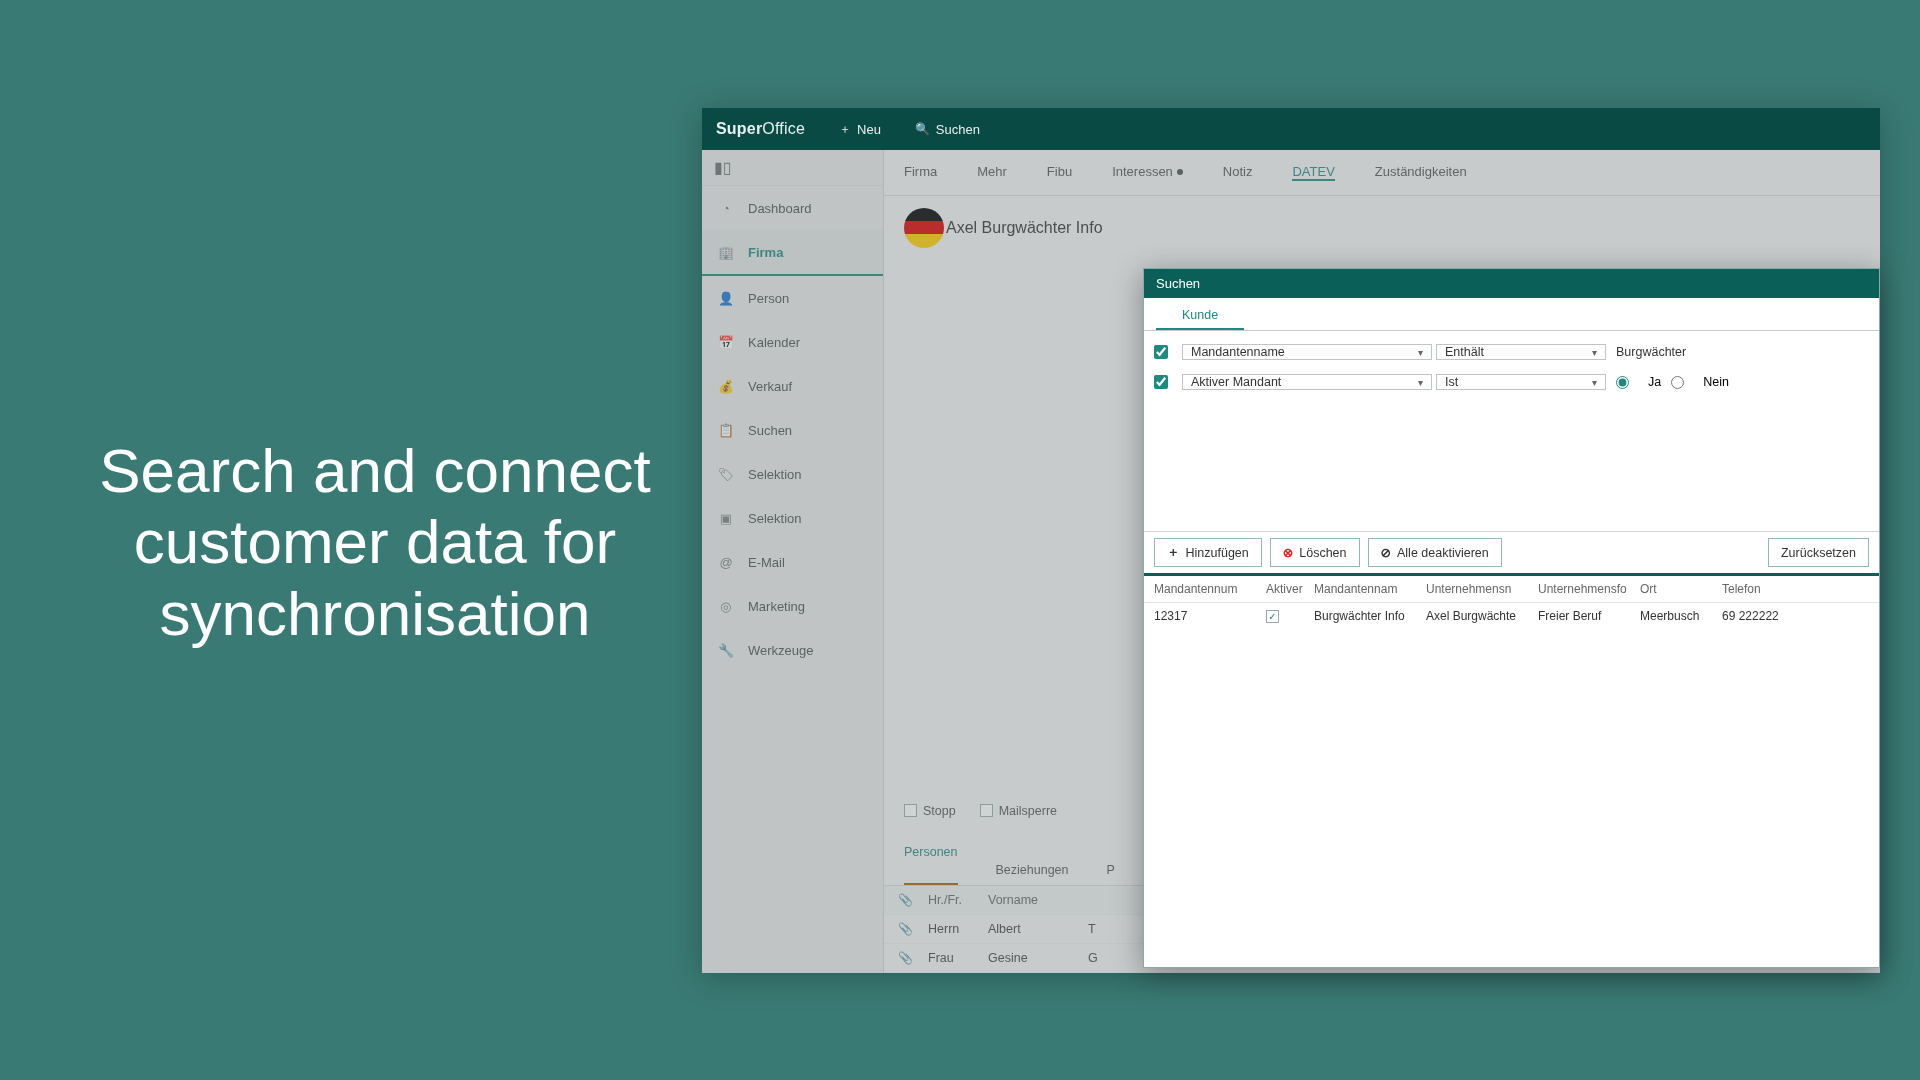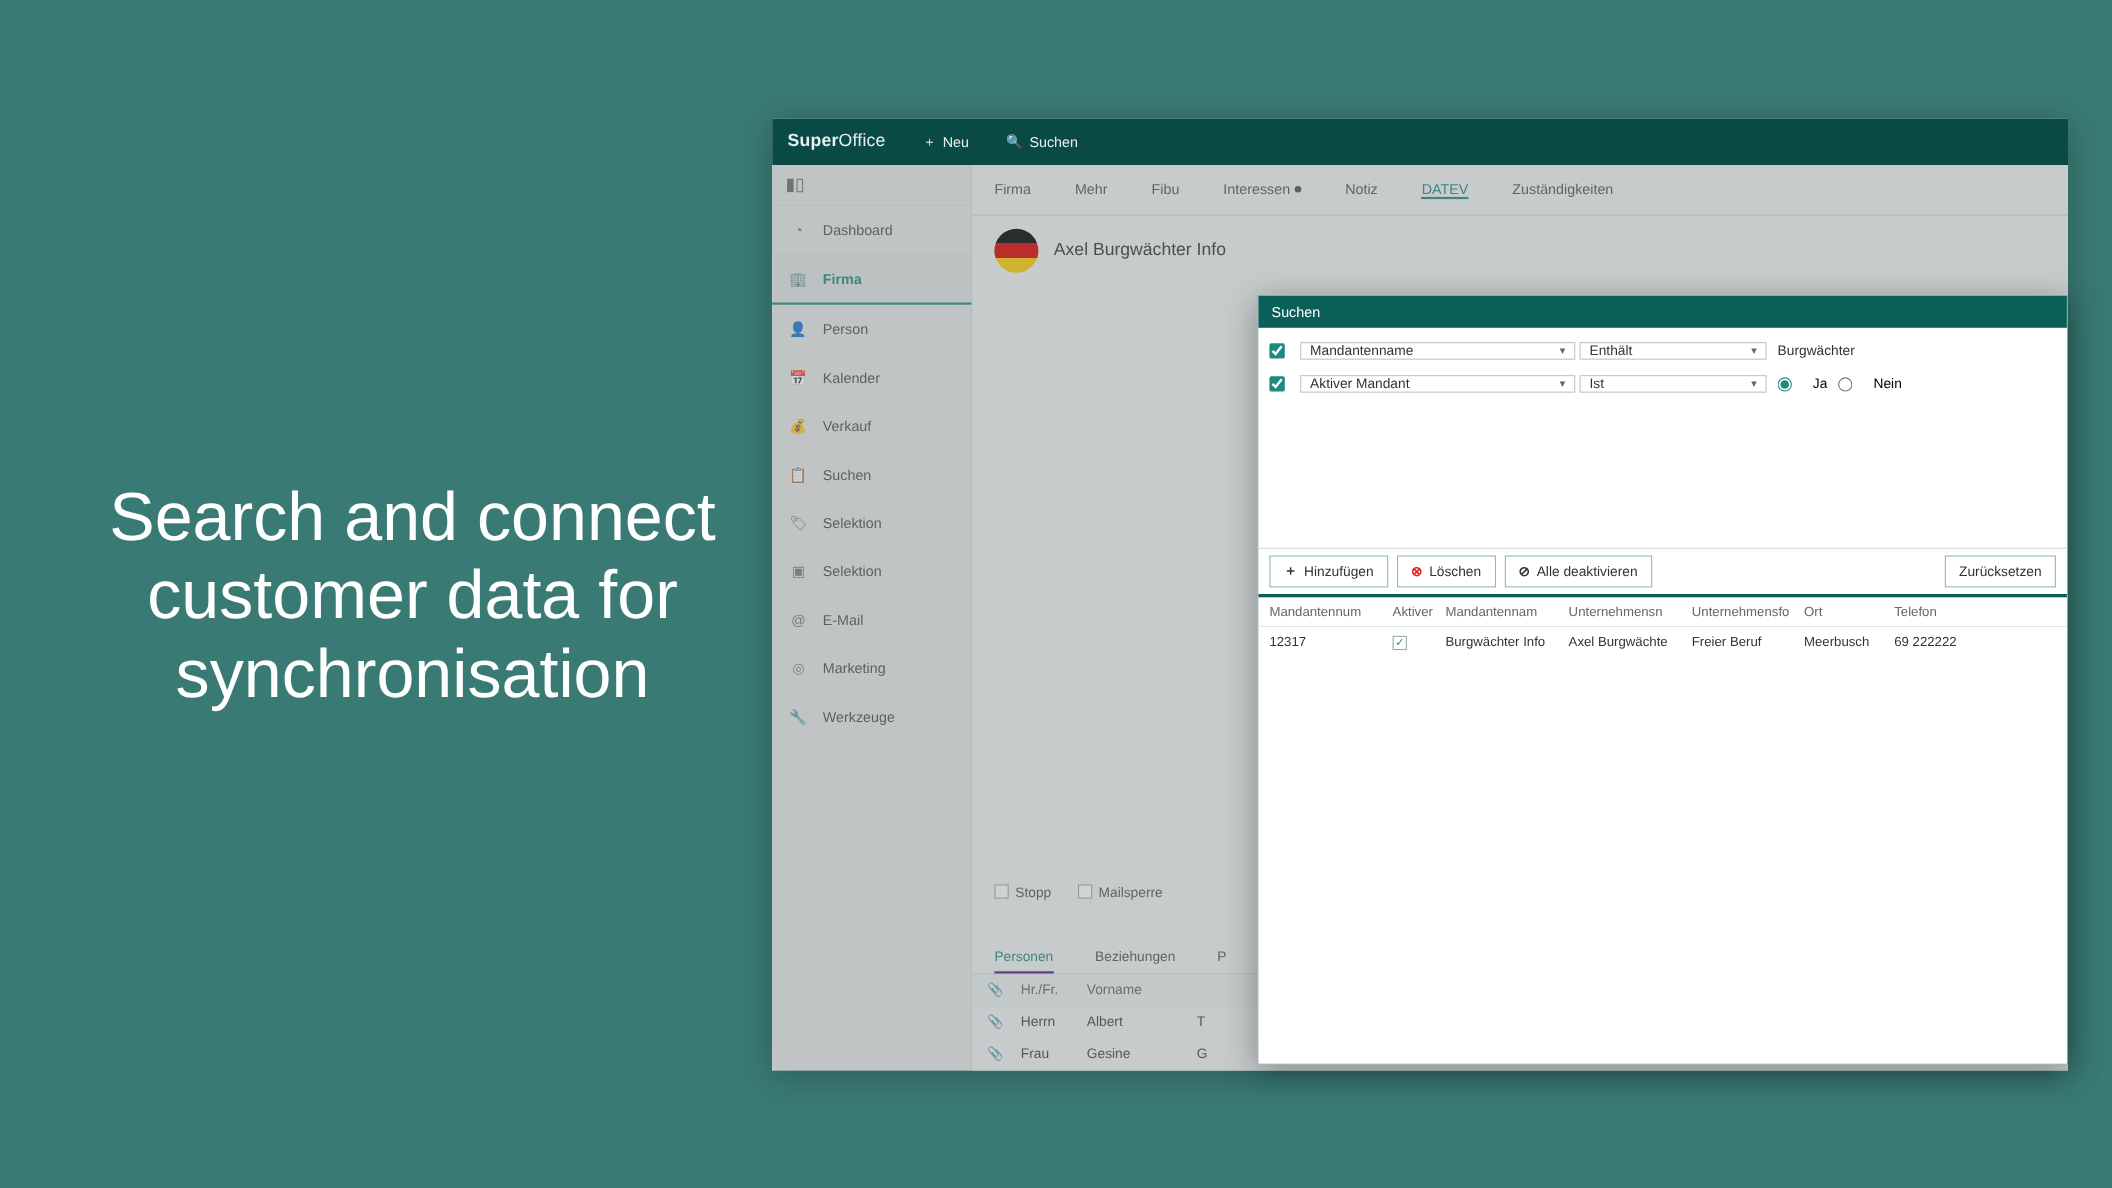"Axel Burgwächter Info" .firm-header { gap: 14px -> 2px }
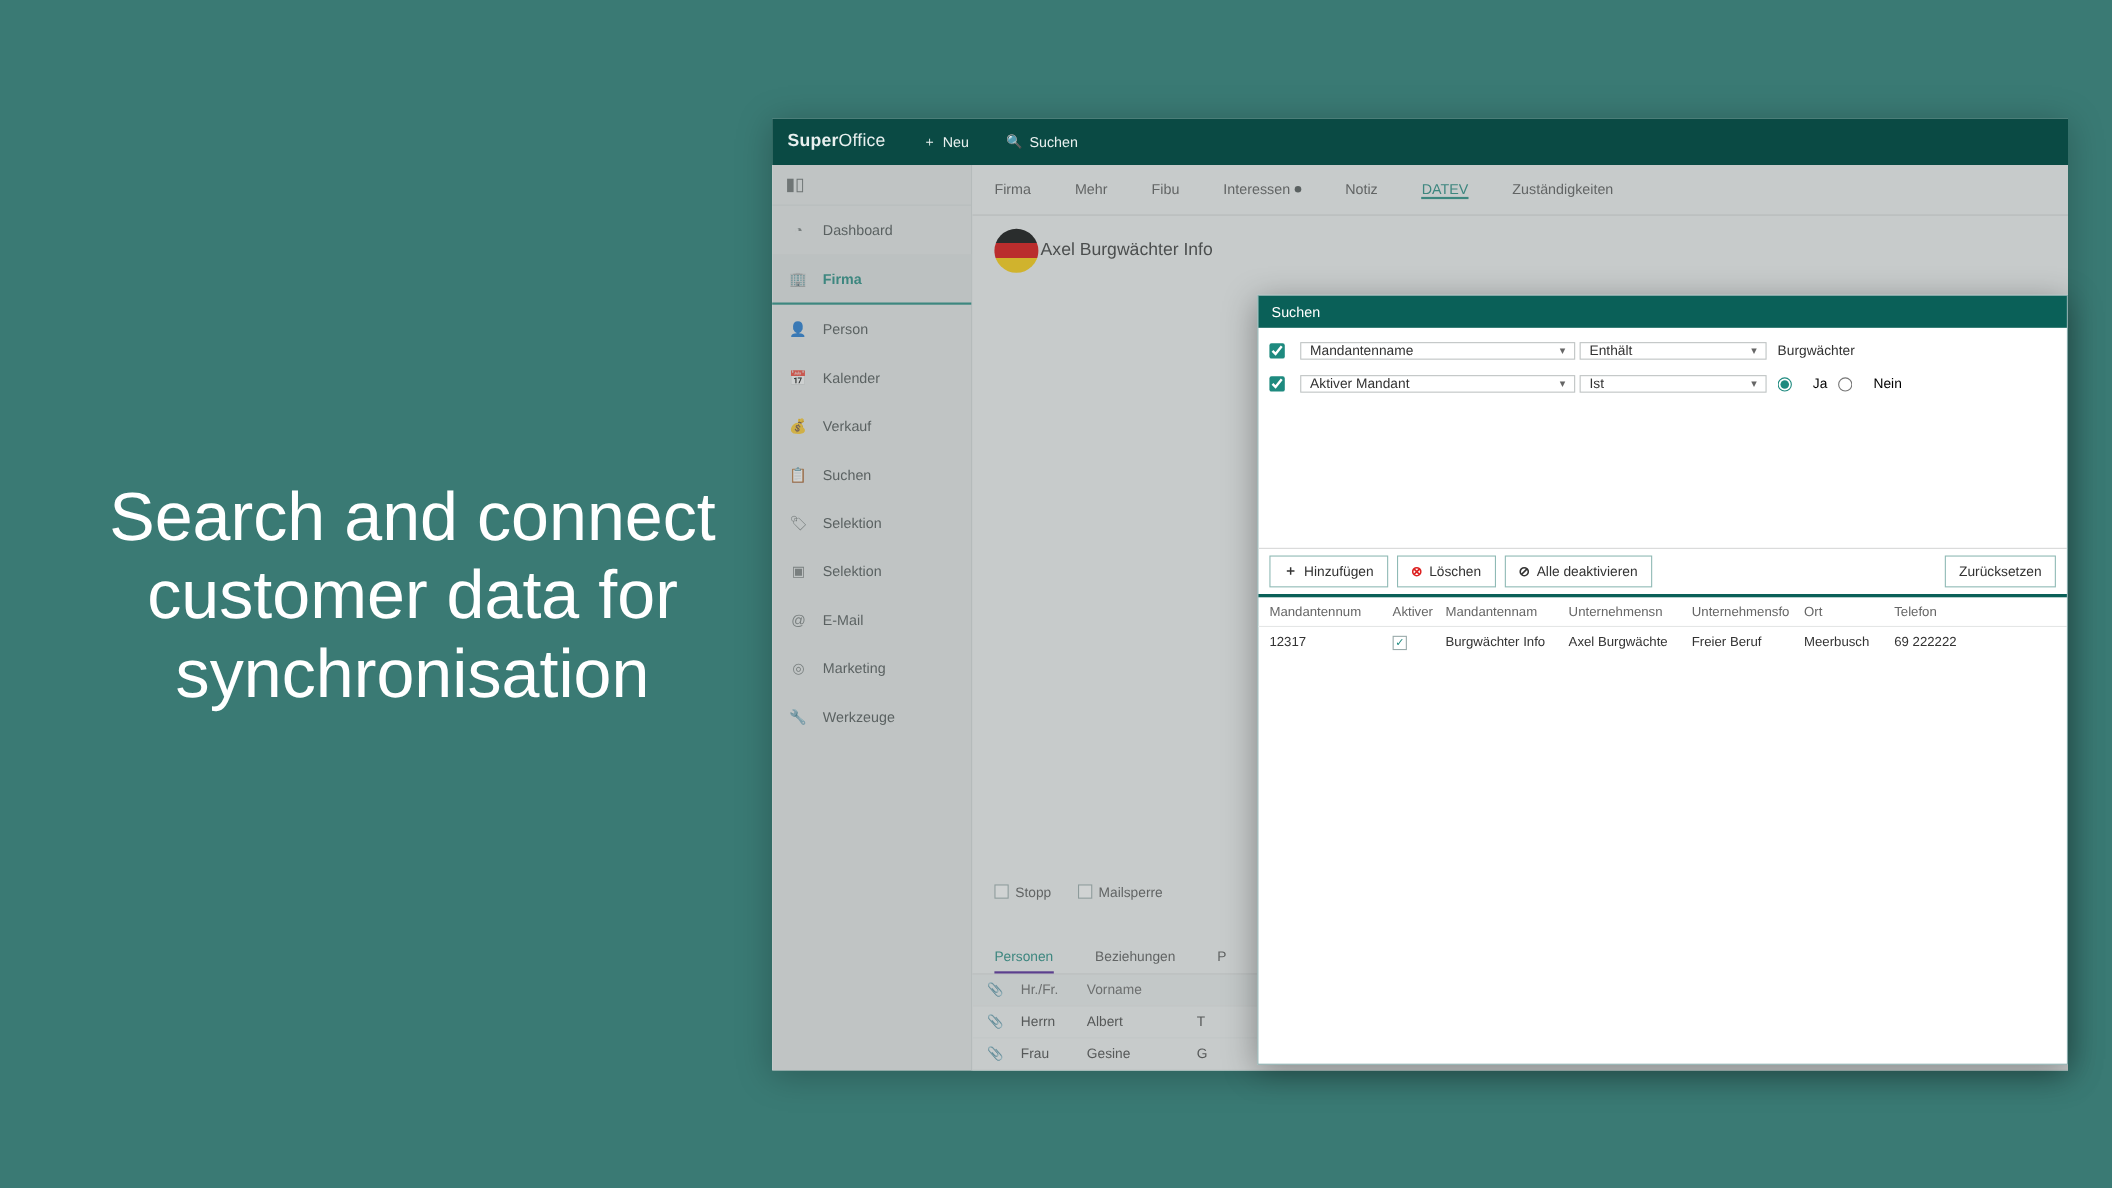"Kunde" div.dlg-tabs { html: none -> <div> <span>Kunde</span> </div> }
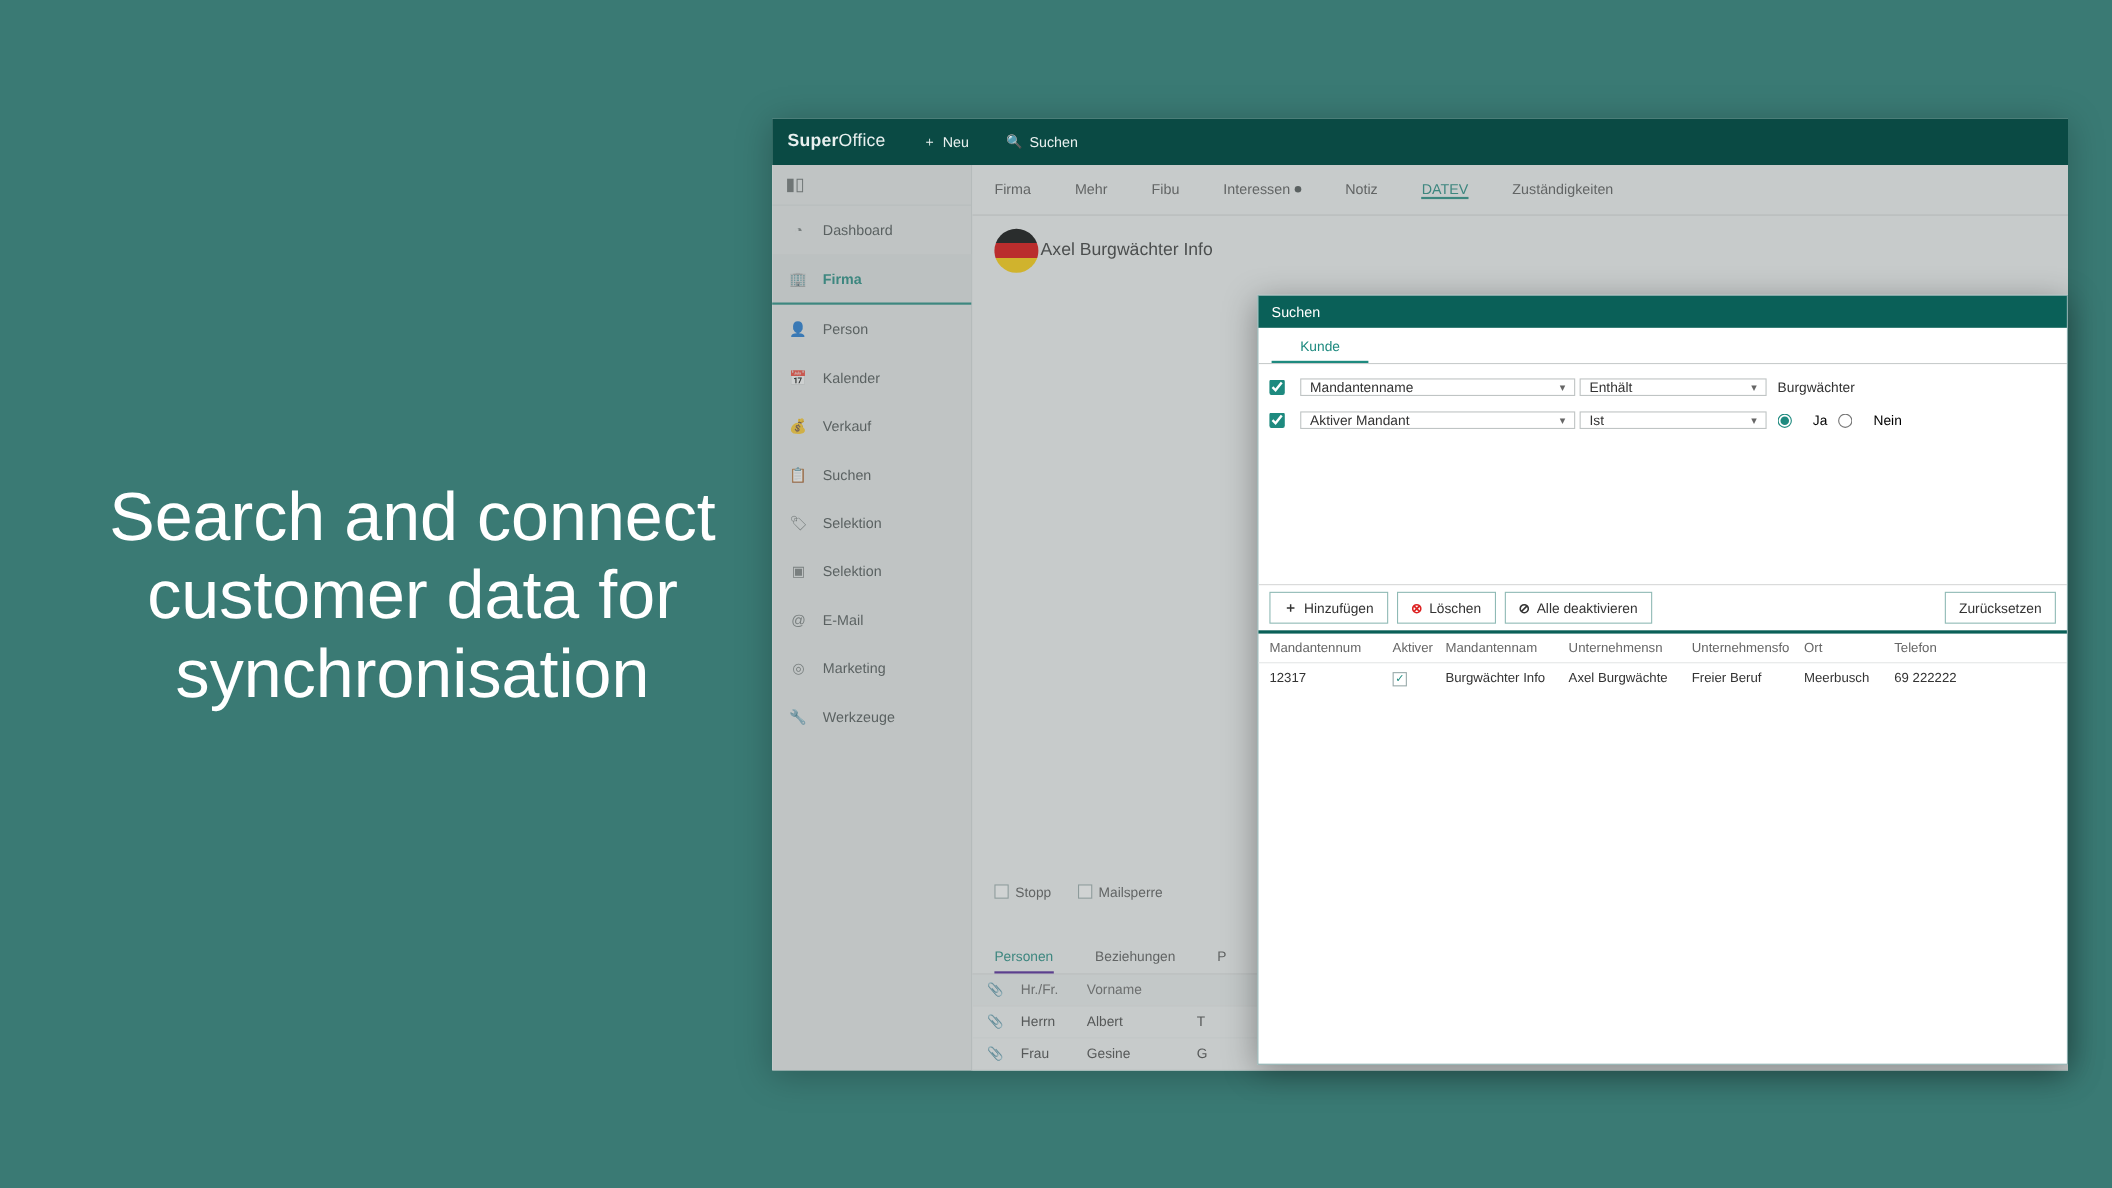"Personen" .sub-tab.active { border-bottom: 2px solid #4c1d95 -> 2px solid #a16207; padding-bottom: 6px -> 24px }
